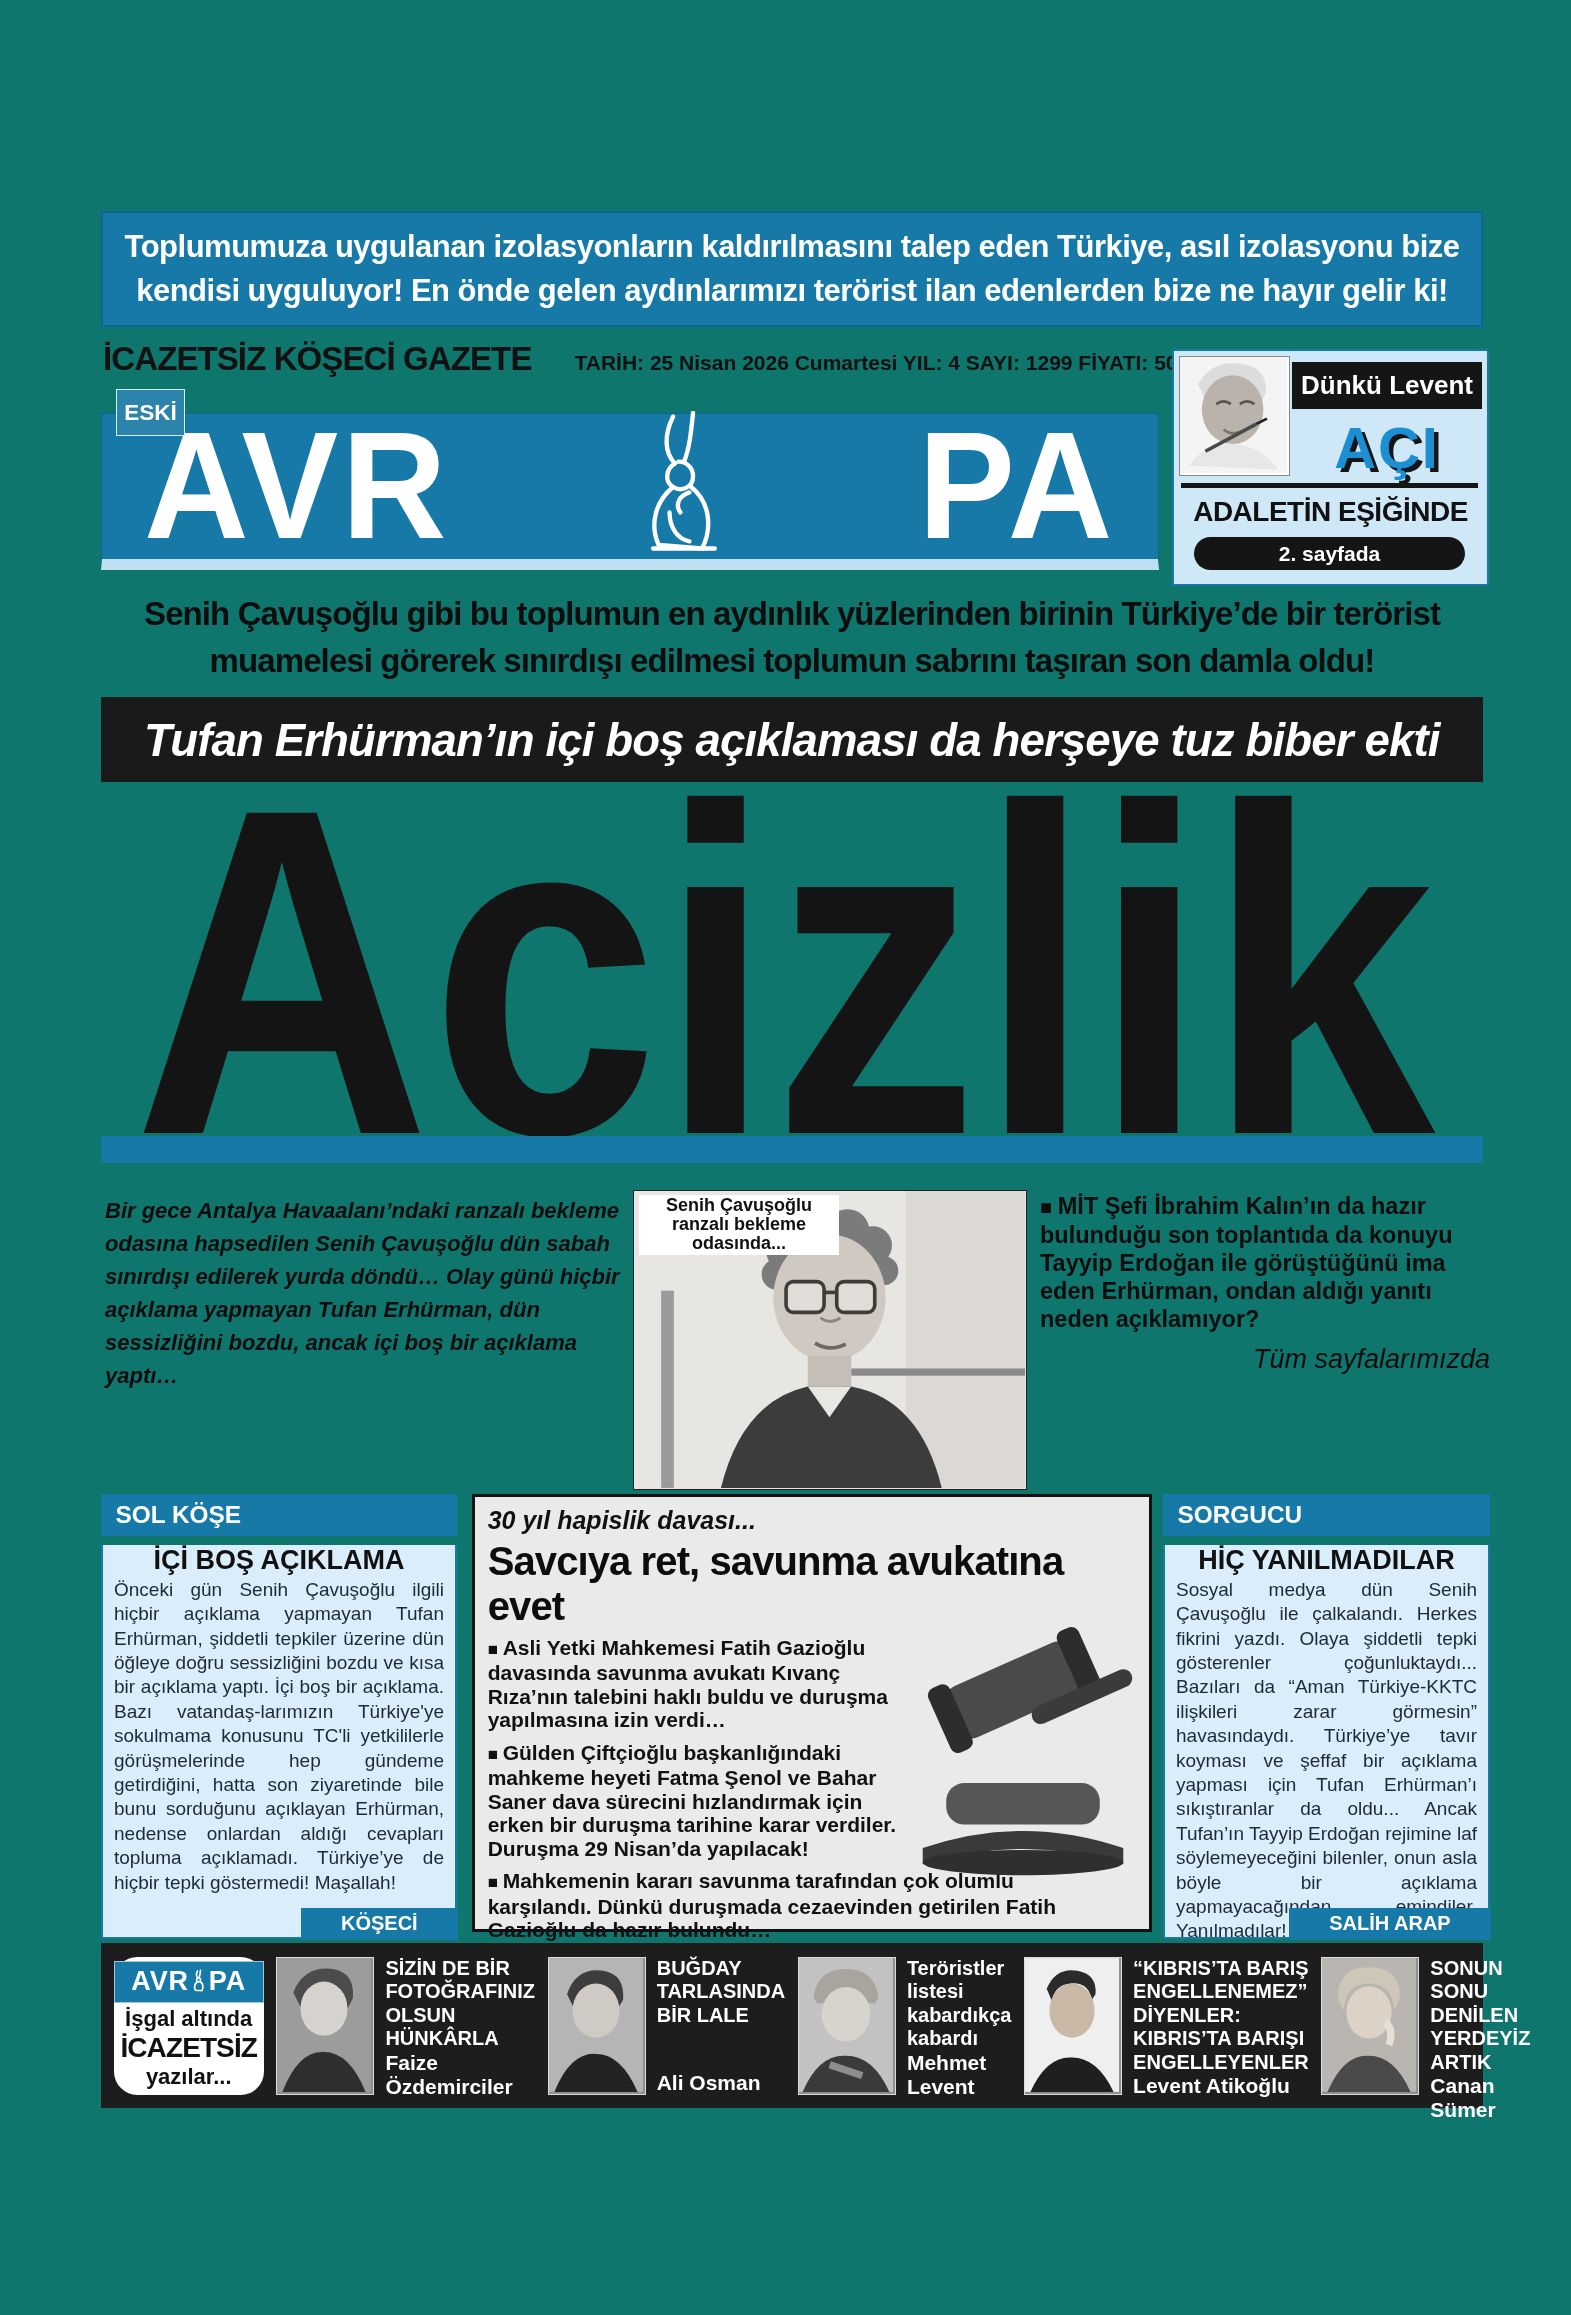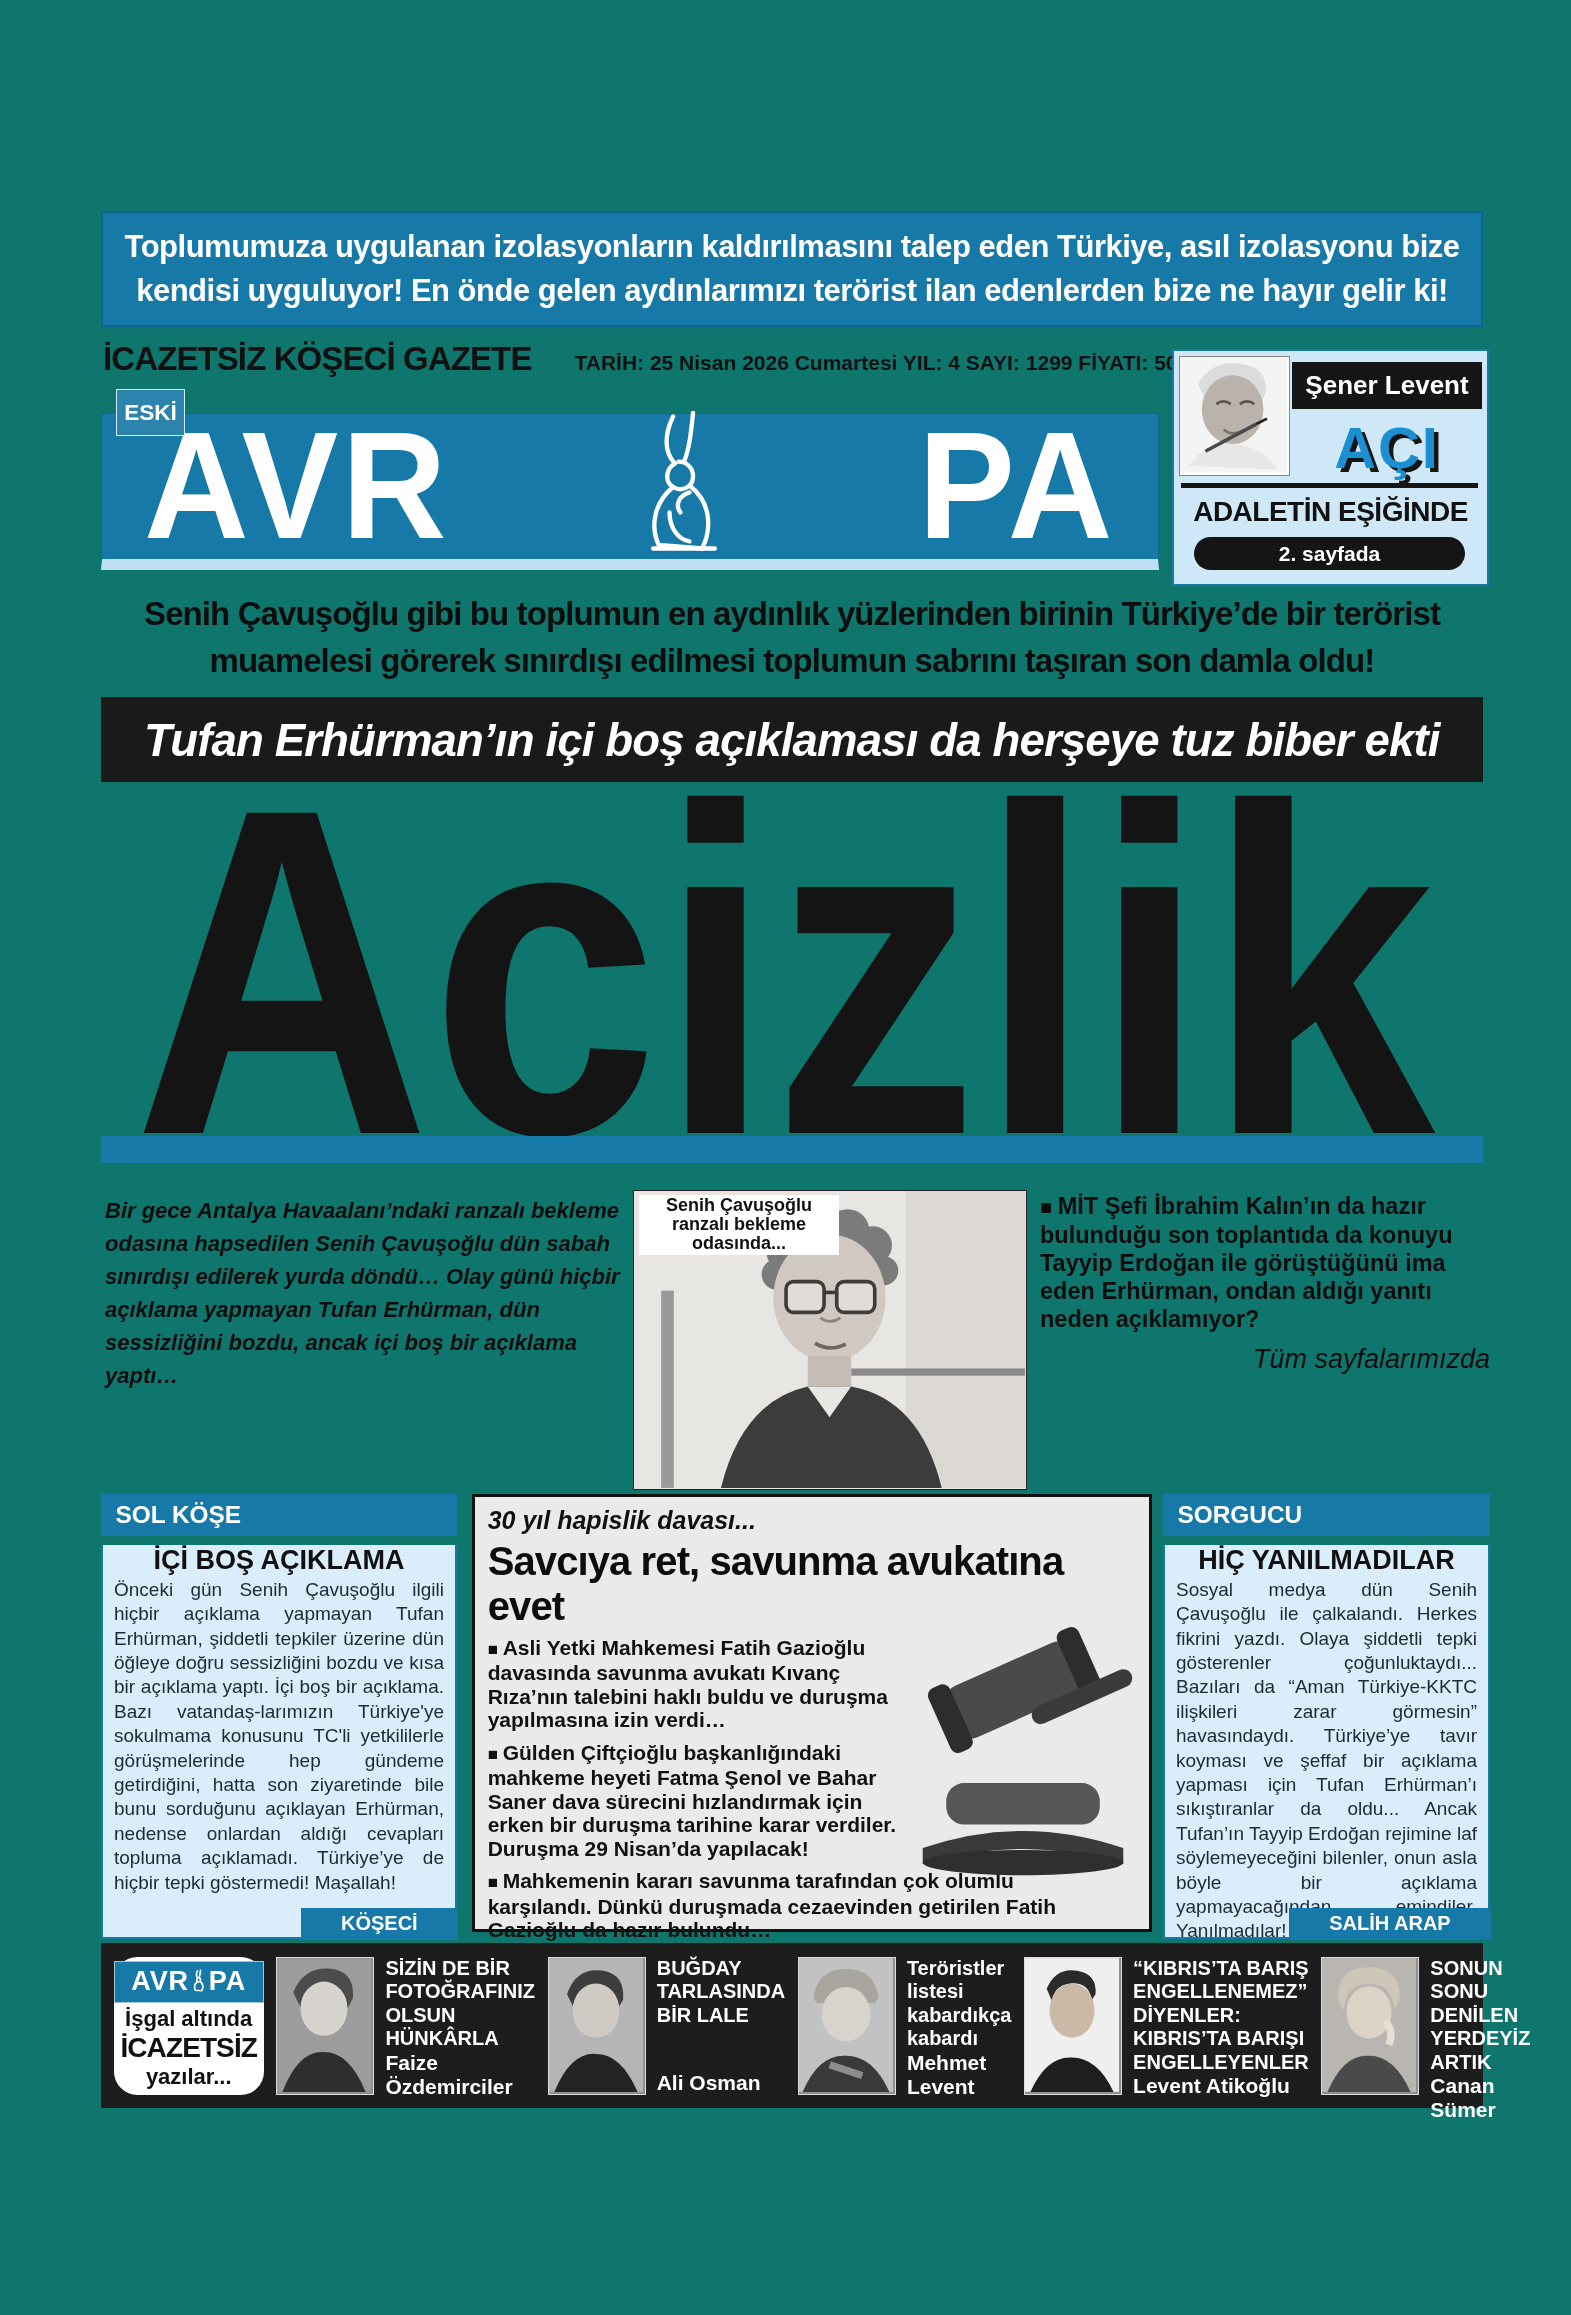"Şener Levent" span { text: Şener -> Dünkü }
